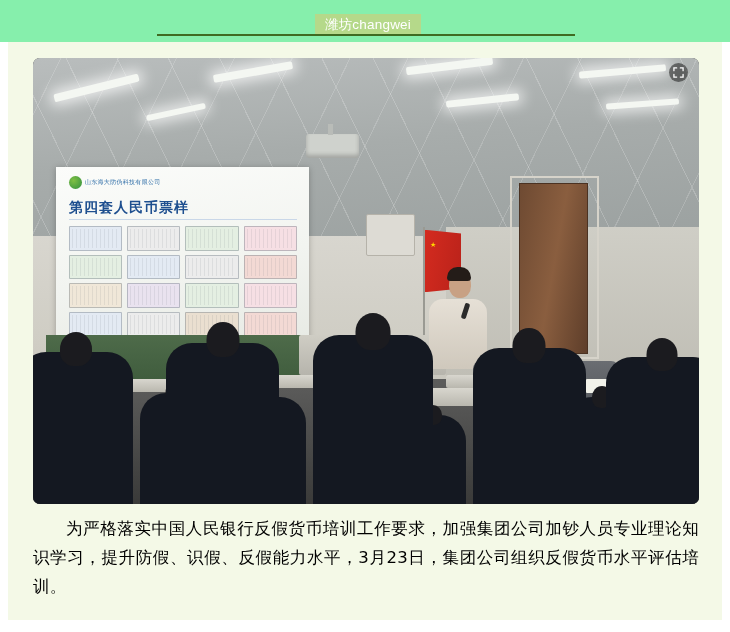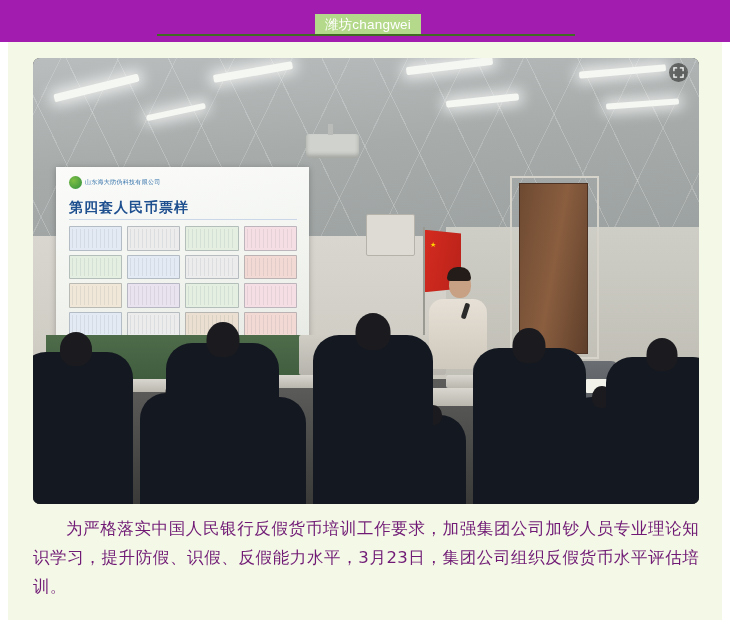"潍坊changwei" .header { background: #a21caf -> #86efac }
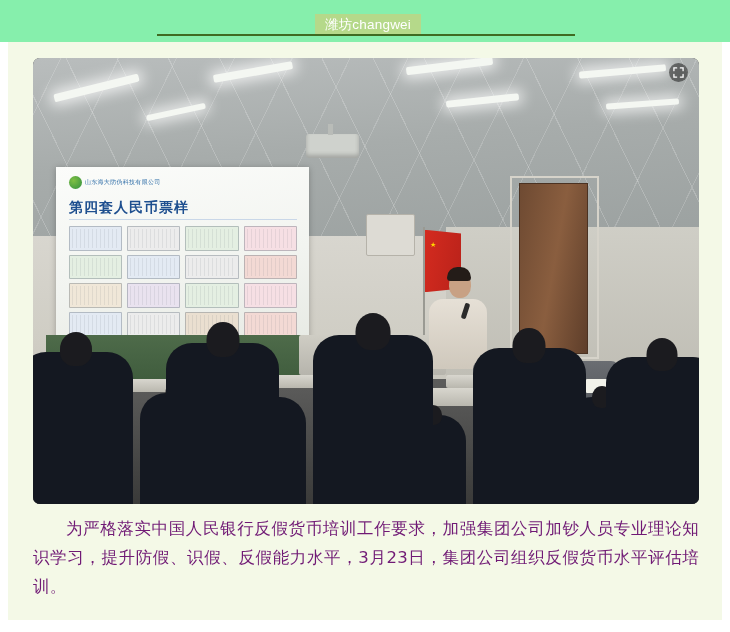"为严格落实中国人民银行反假货币培训工作要求，加强集团公司加钞人员专业理论知识学习" .body-text { color: #701a75 -> #000000 }
